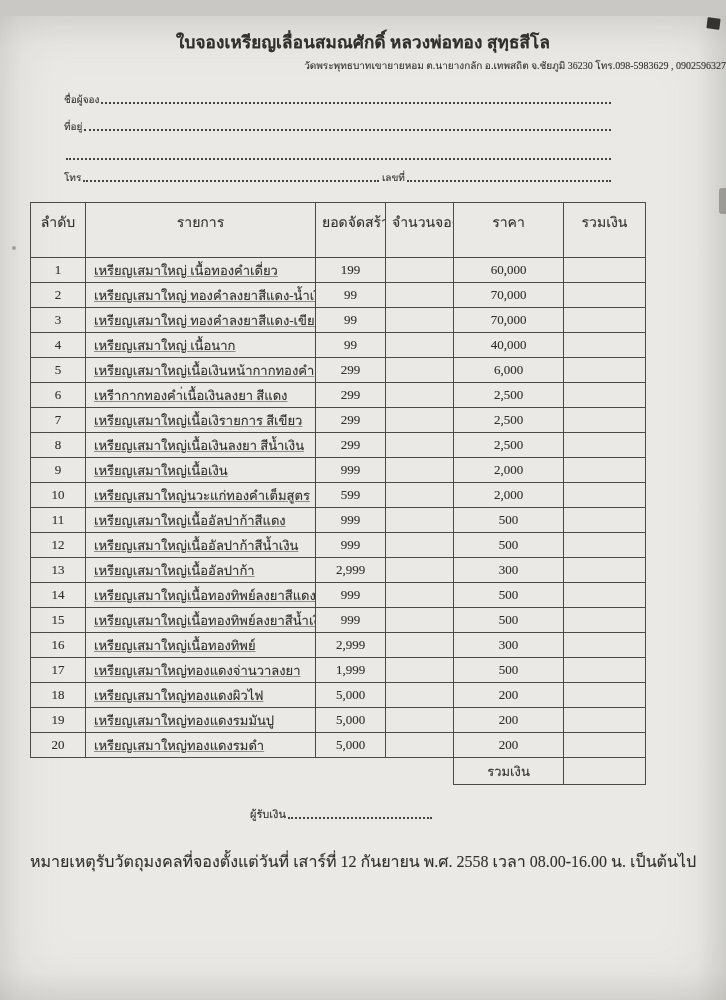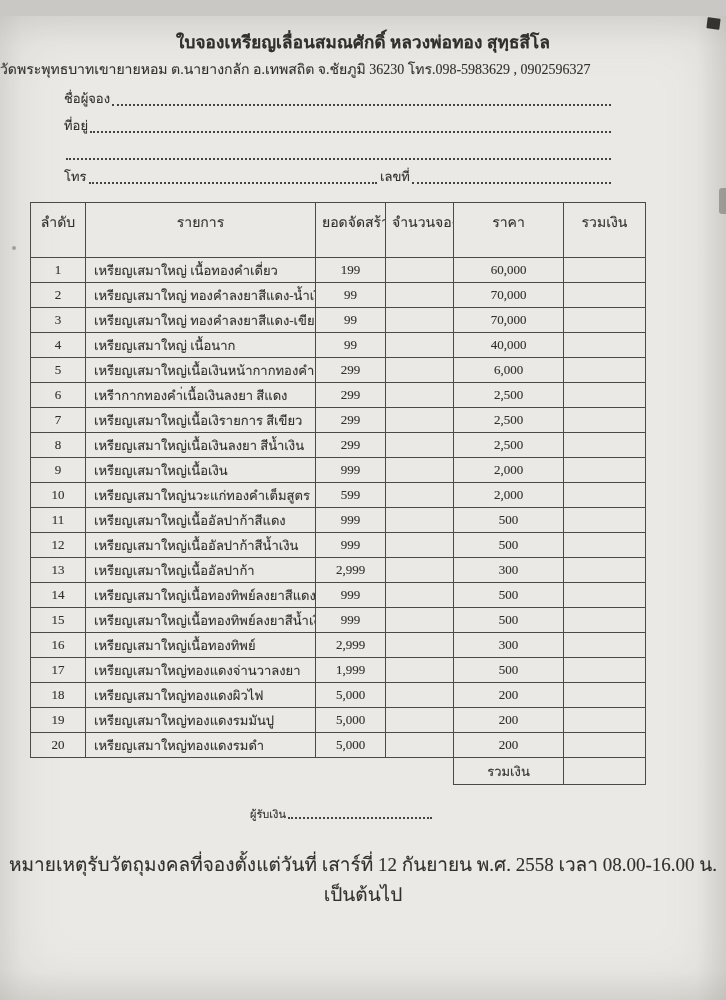"วัดพระพุทธบาทเขายายหอม ต.นายางกลัก" .subtitle { font-size: 14px -> 10px; text-align: left -> right }
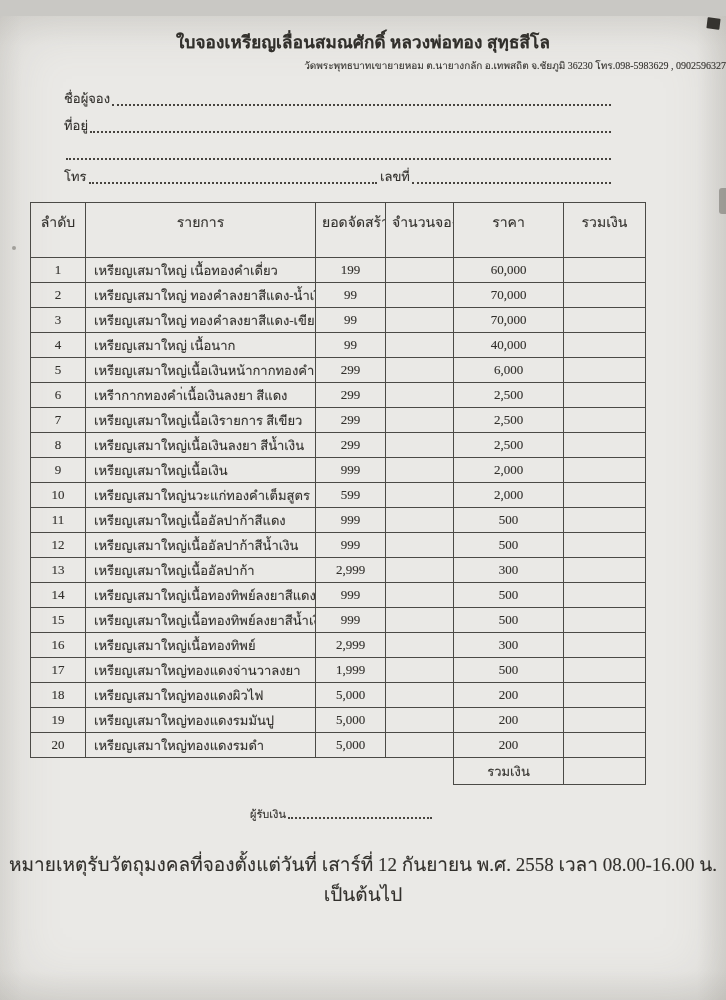"ชื่อผู้จอง" .formline { font-size: 13px -> 10px }
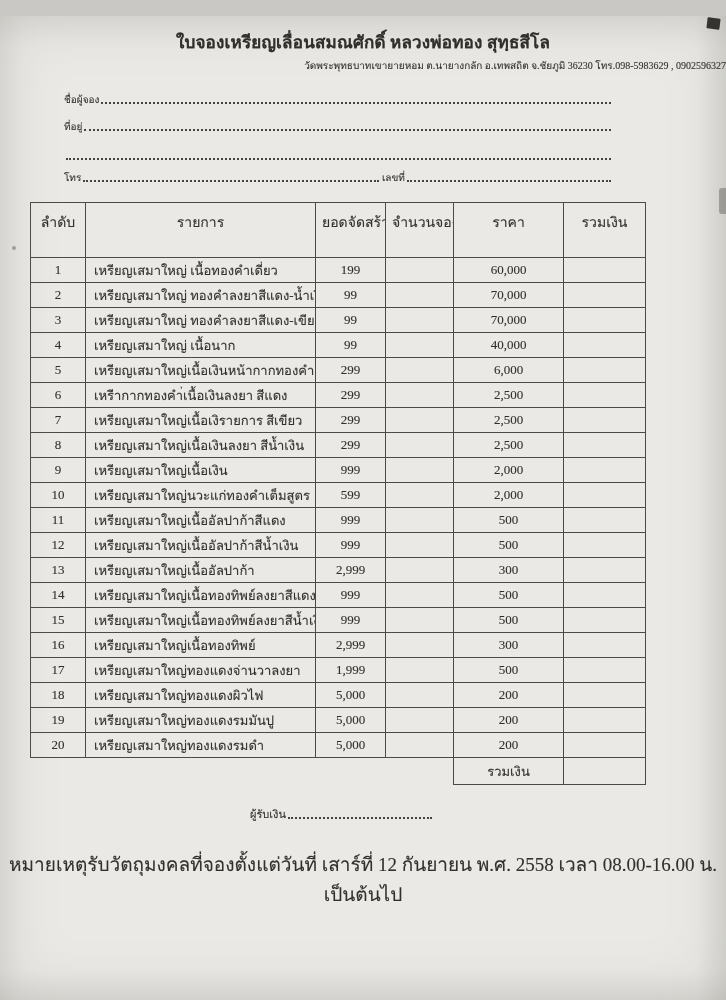"เหรียญเสมาใหญ่ เนื้อทองคำเดี่ยว" td.left { text-decoration: none -> underline }
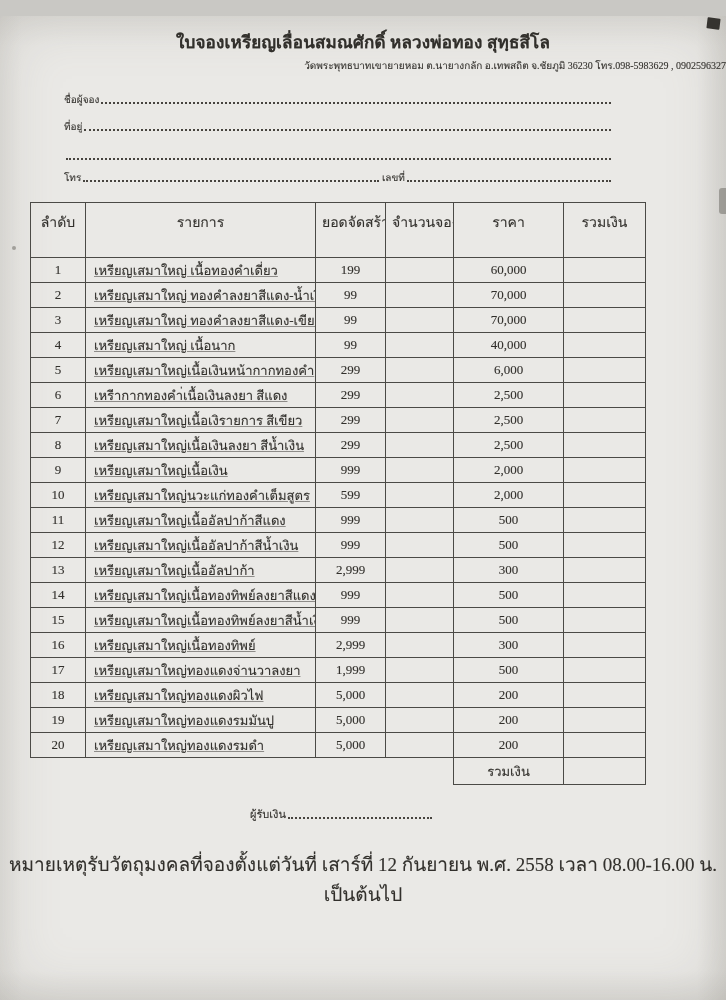"หมายเหตุรับวัตถุมงคลที่จองตั้งแต่วันที่" .note { font-size: 19px -> 16px }
